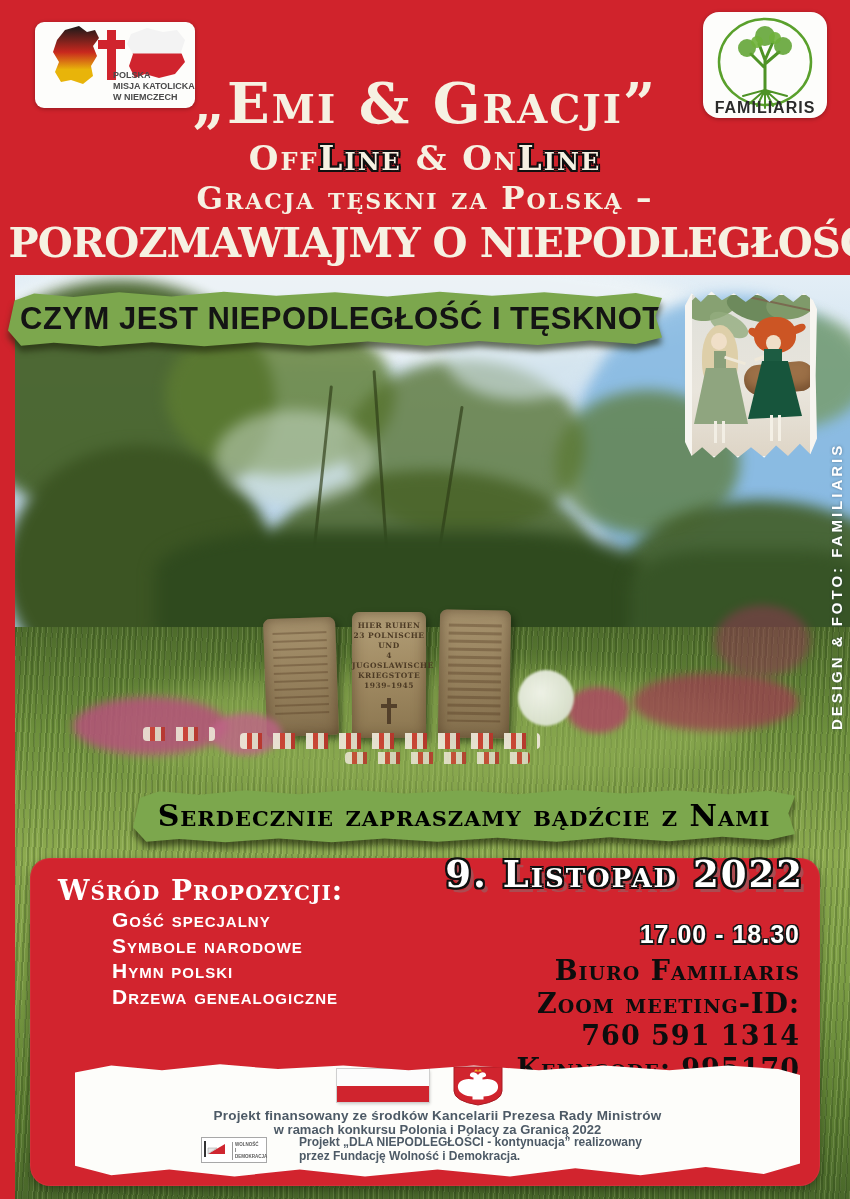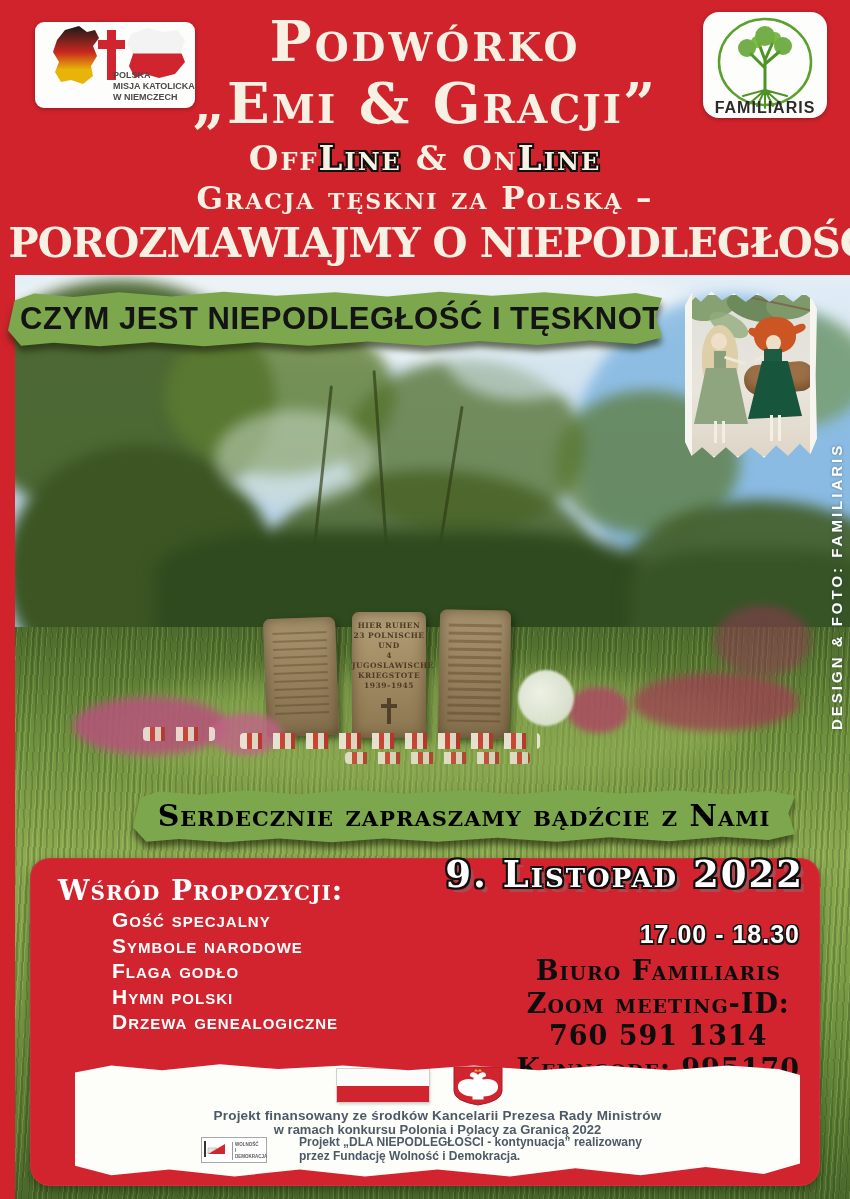"Podwórko" div.t1 { html: <div>Podwórko</div> -> none }
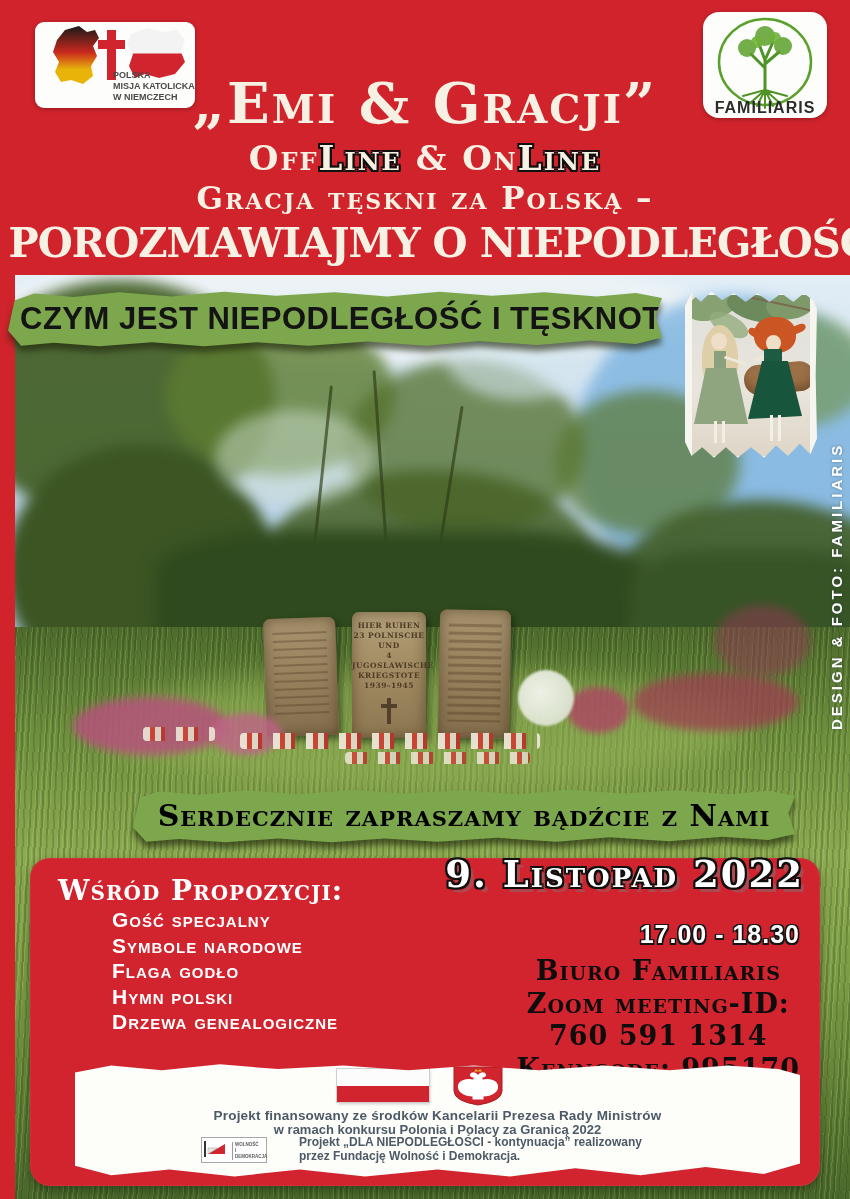"Flaga godło" div { html: <div>Flaga godło</div> -> none }
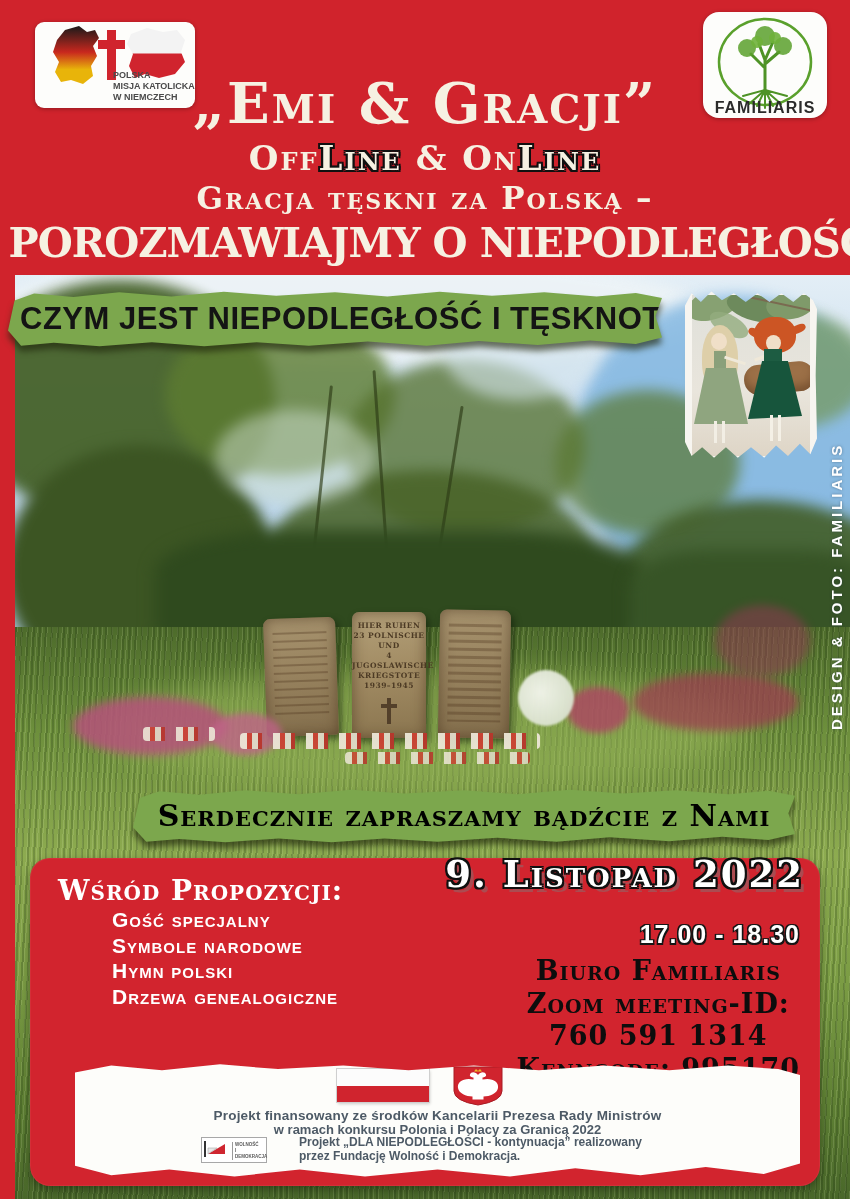"Biuro Familiaris" .rline { text-align: center -> none }
